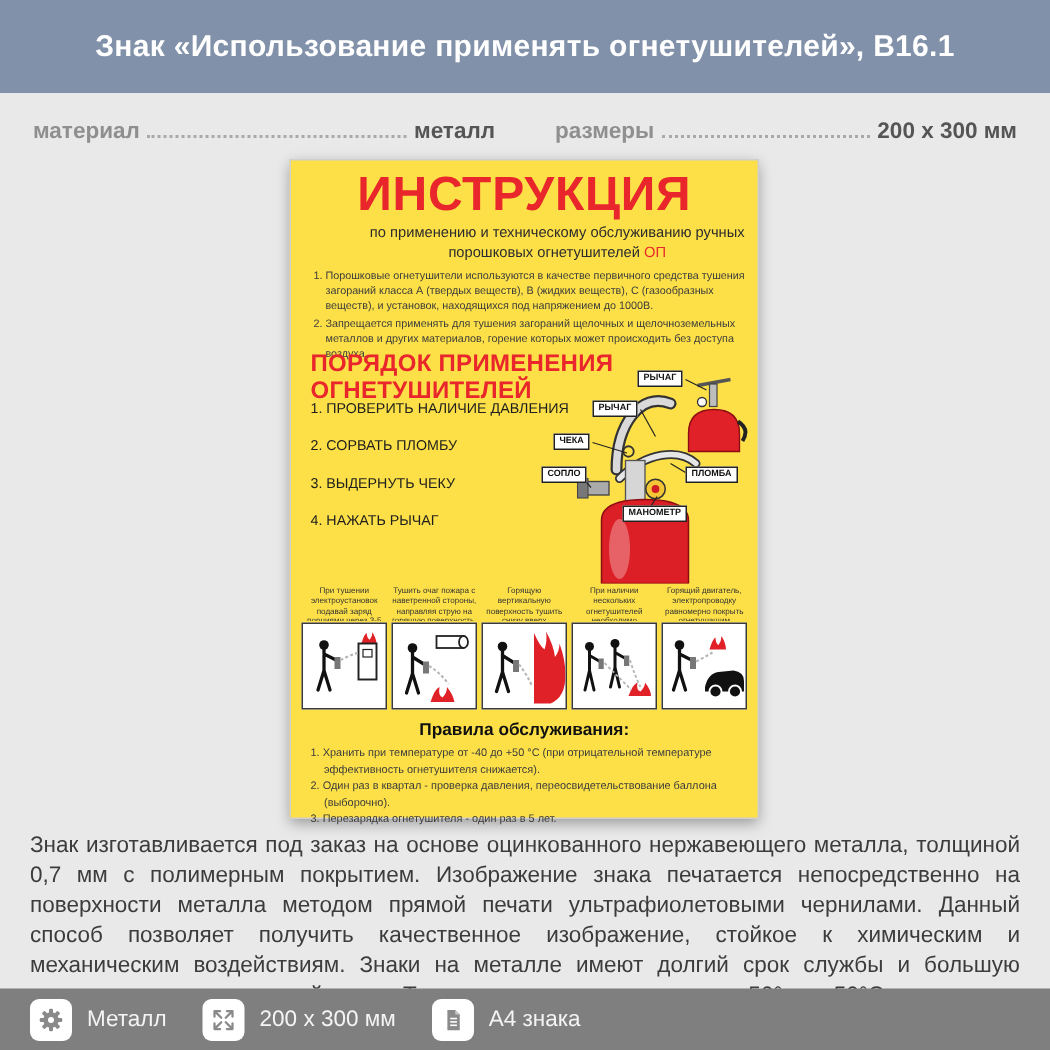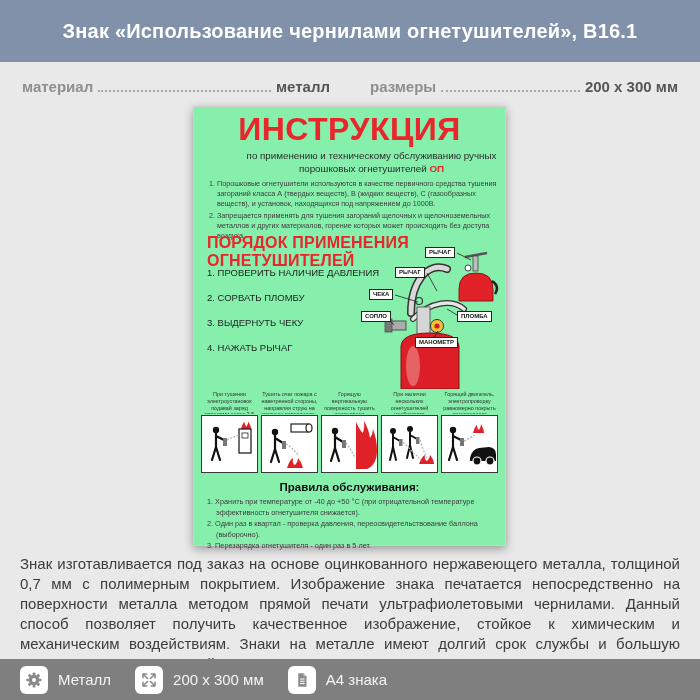"Знак «Использование чернилами" div.header-title { text: чернилами -> применять }
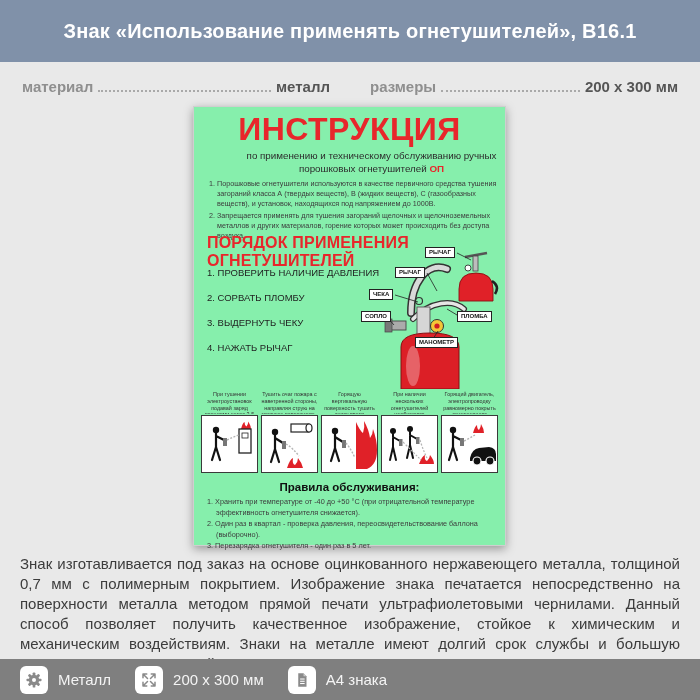"ИНСТРУКЦИЯ" .poster { background: #86efac -> #fde047 }
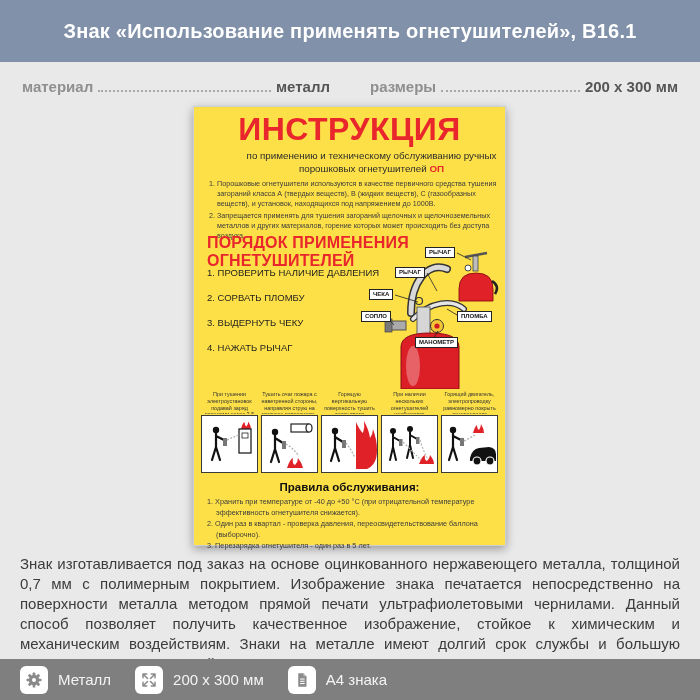"ОП" .p-sub .accent { font-weight: 700 -> 400 }
